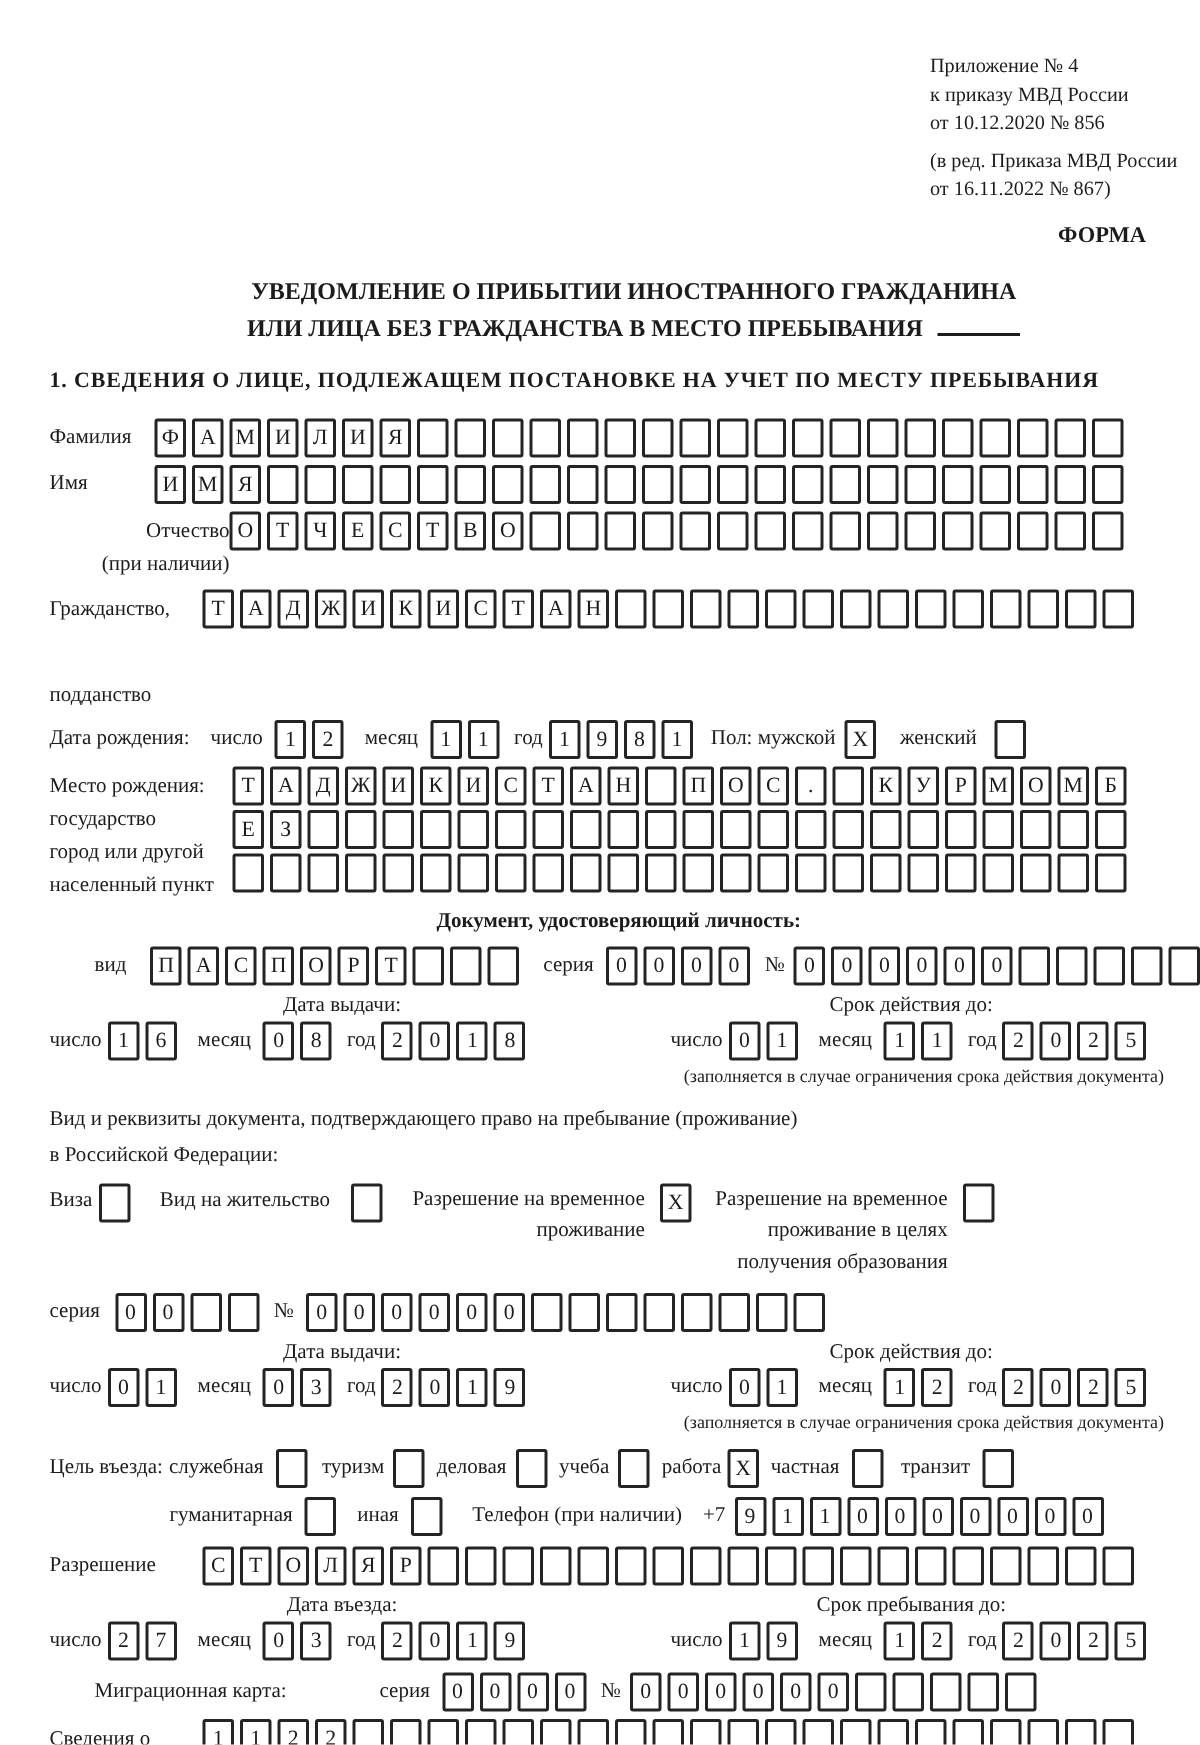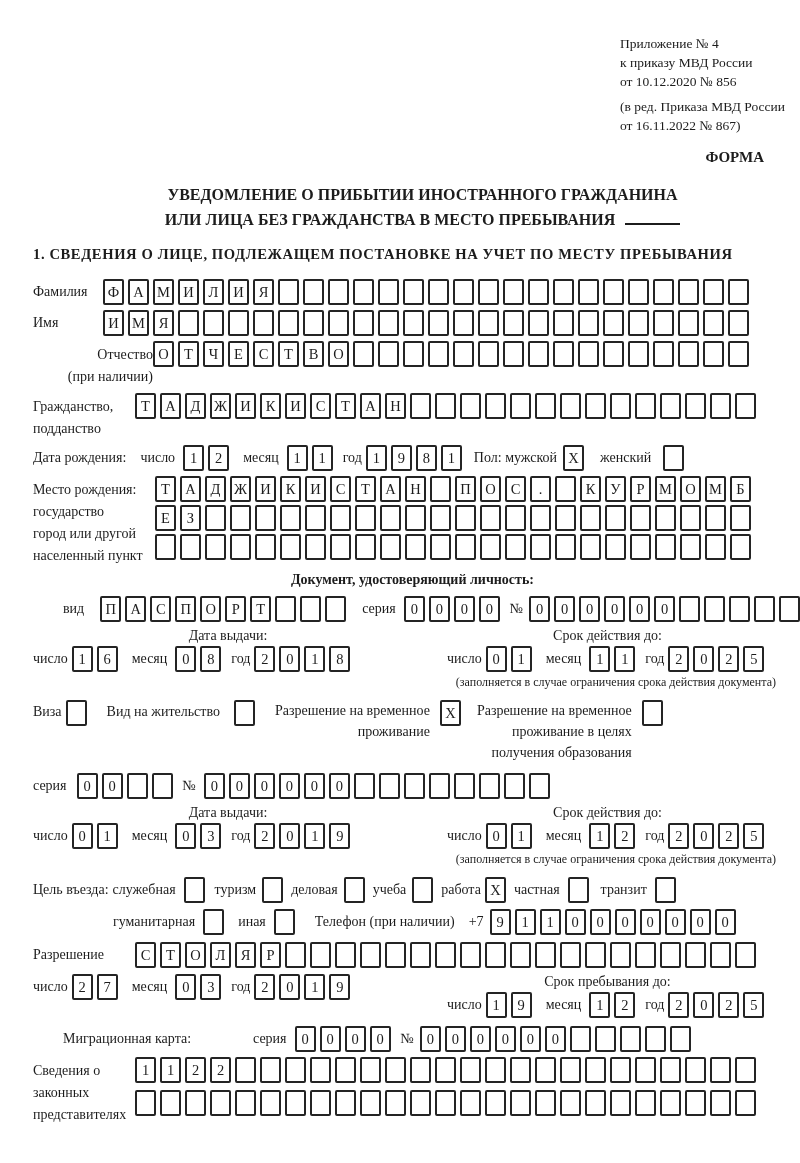"Гражданство," .w102 { gap: none -> 35px }
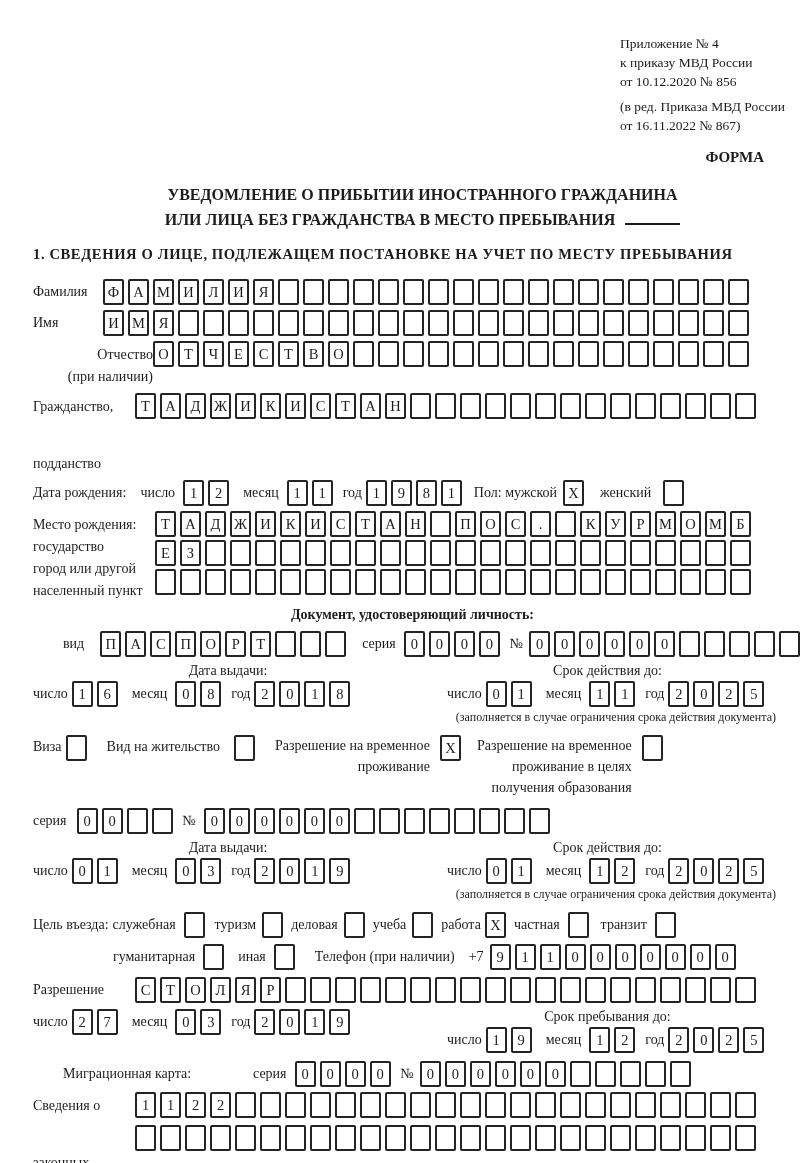"Вид и реквизиты документа," div.para { html: none -> <div> <div>Вид и реквизиты документа, подтверждающего право на пребывание (проживание)</div> <div>в Российской Федерации:</div> </div> }
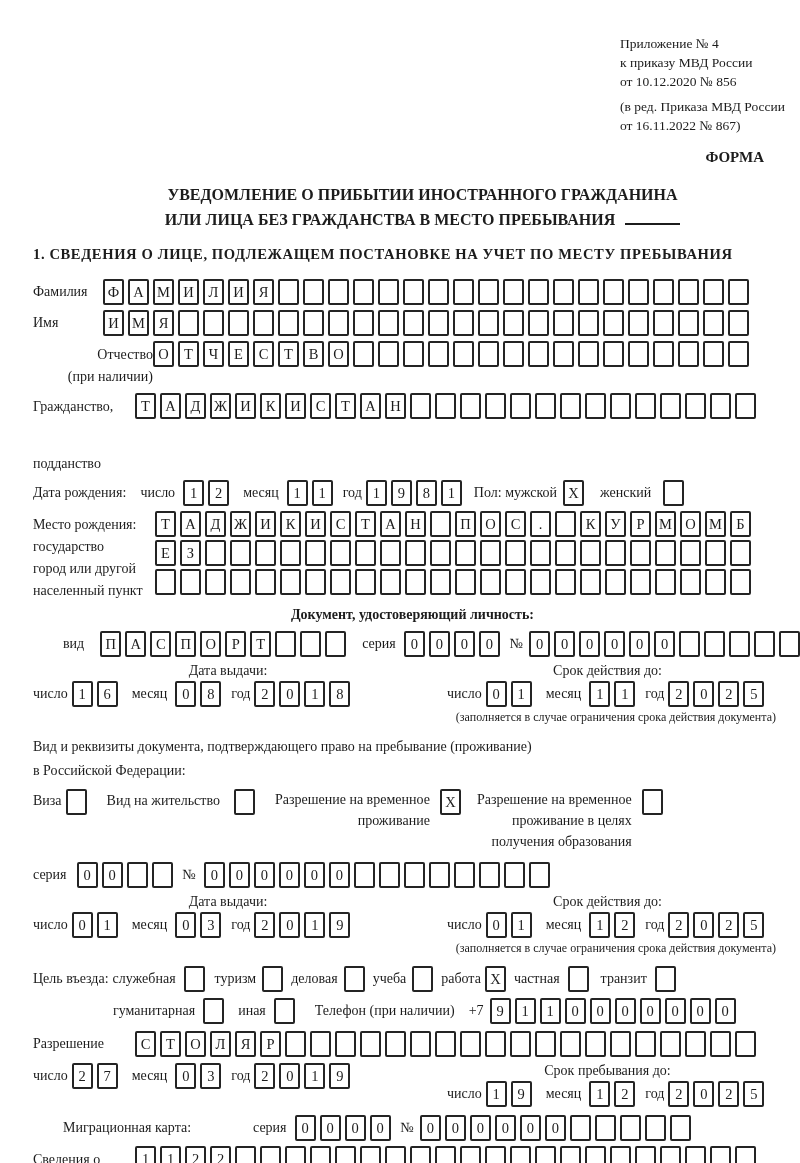"Дата въезда:" div.date-head { html: none -> <div>Дата въезда:</div> }
